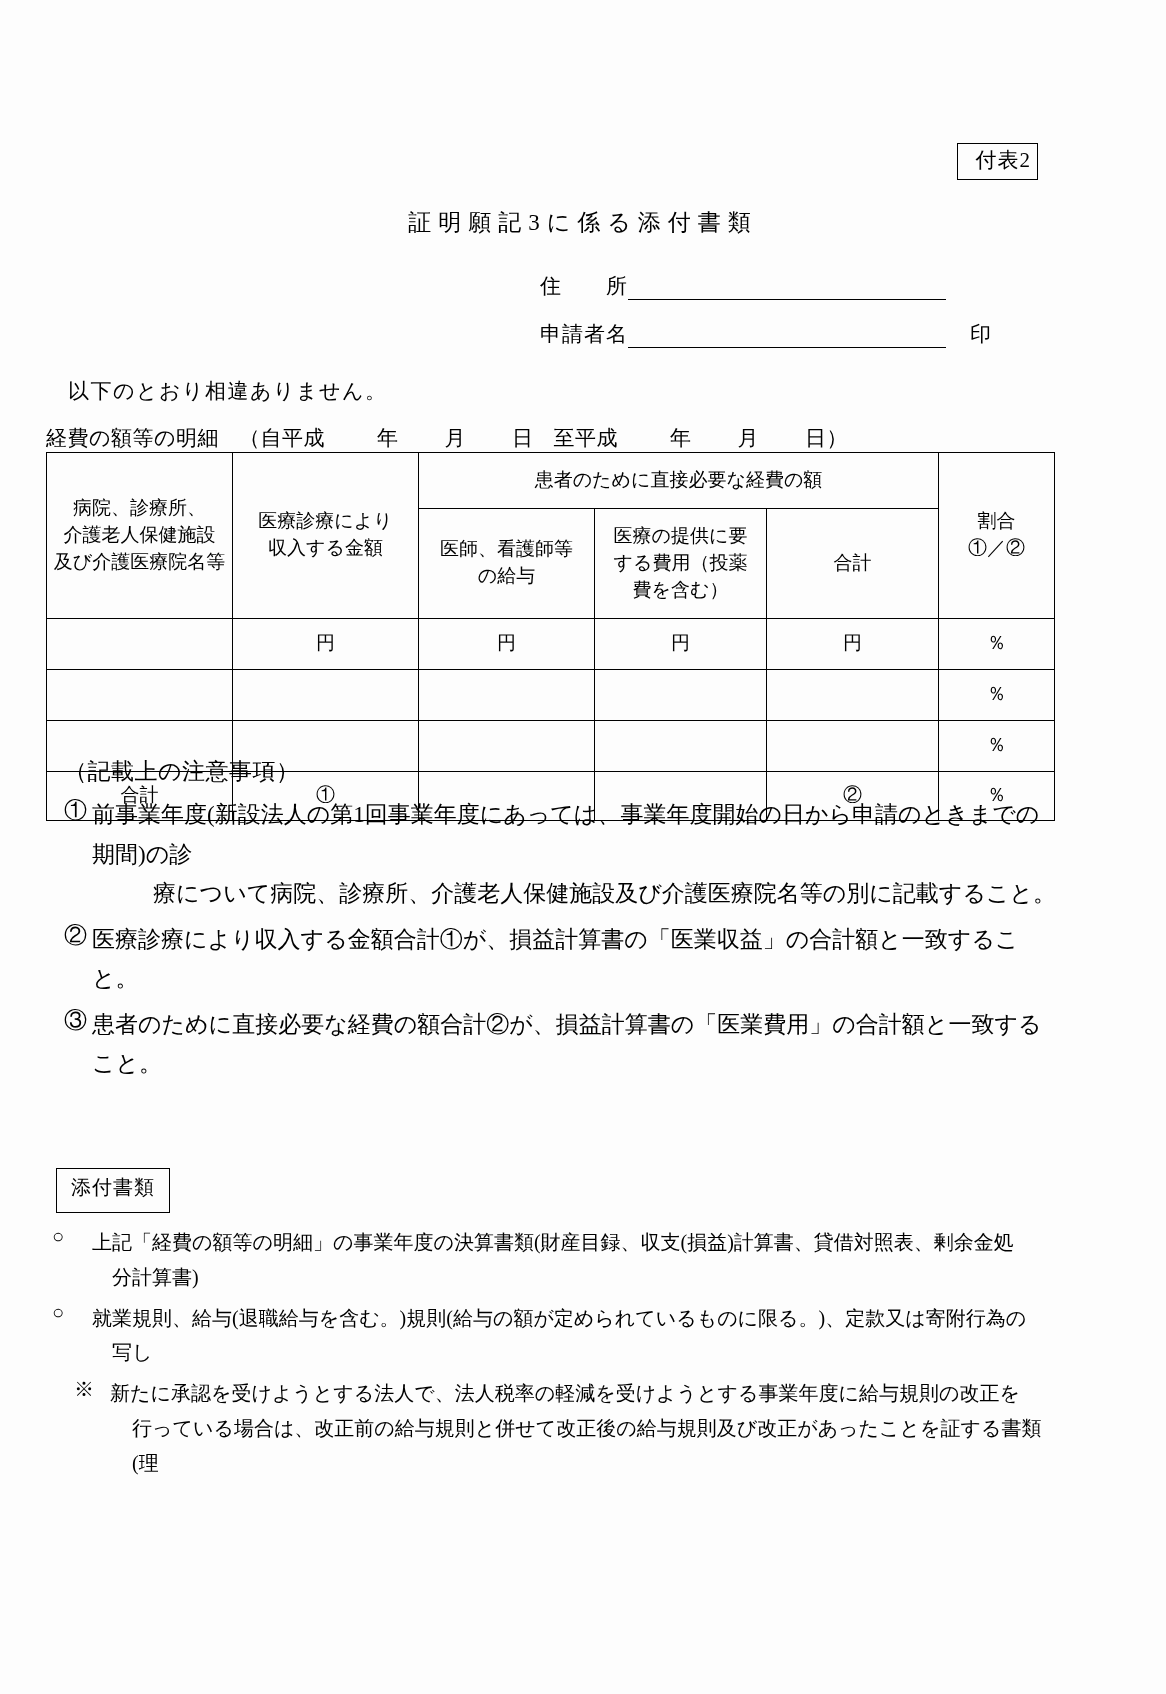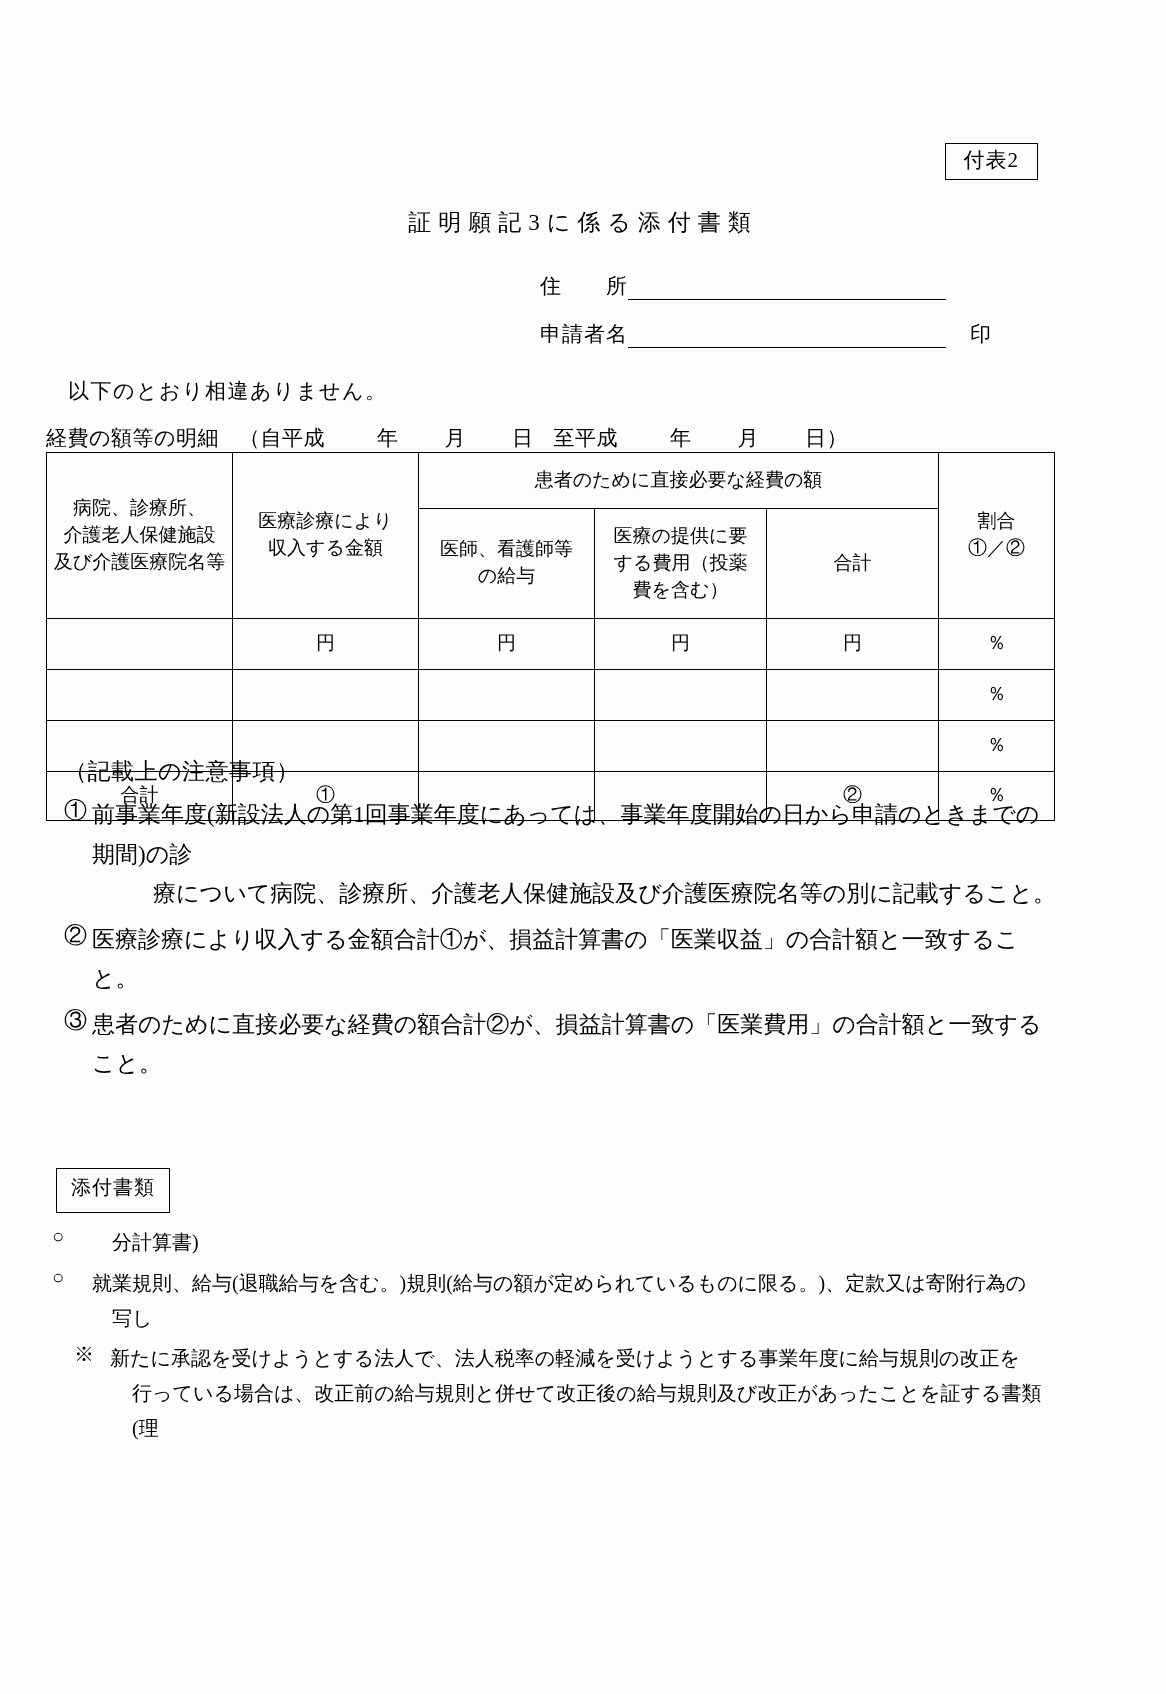"付表2" .badge { padding: 6px 18px 8px 18px -> 6px 6px 8px 18px }
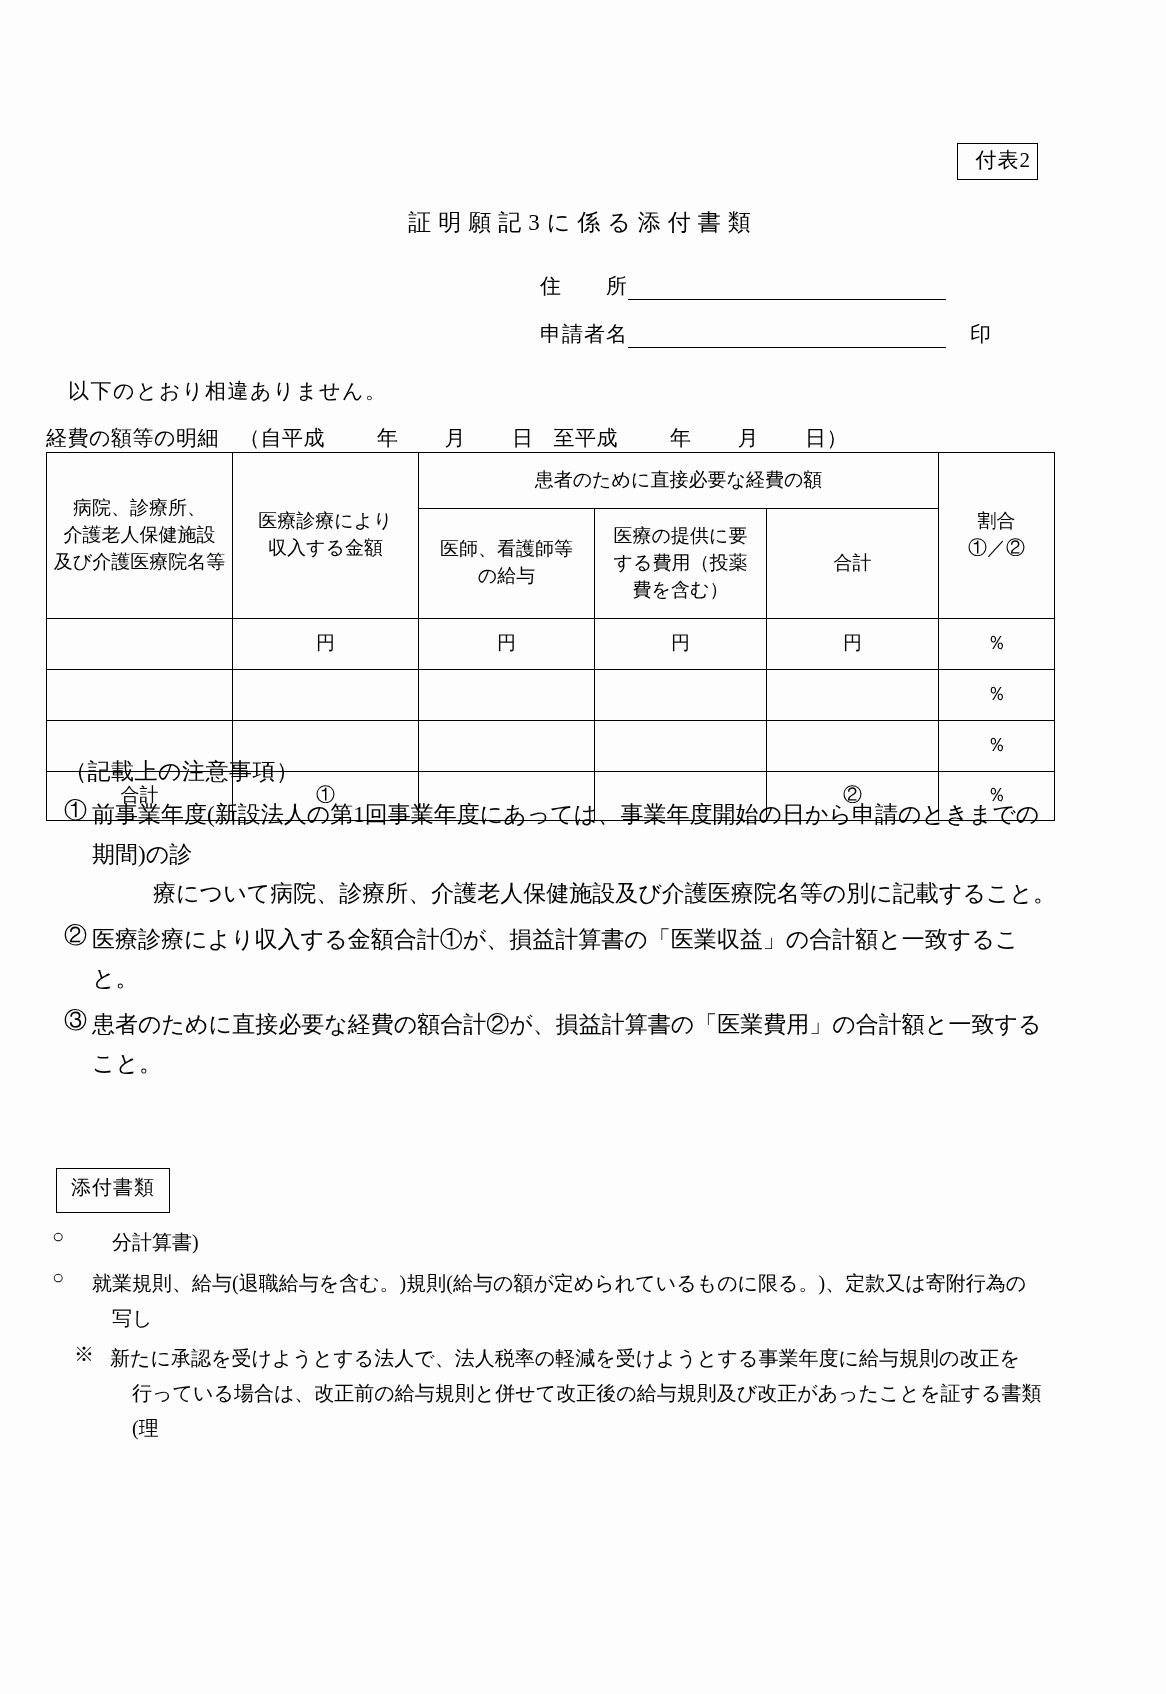"上記「経費の額等の明細」の事業年度の決算書類(財産目録、収支(損益)計算書、貸借" span { html: none -> <span>上記「経費の額等の明細」の事業年度の決算書類(財産目録、収支(損益)計算書、貸借対照表、剰余金処</span> }
